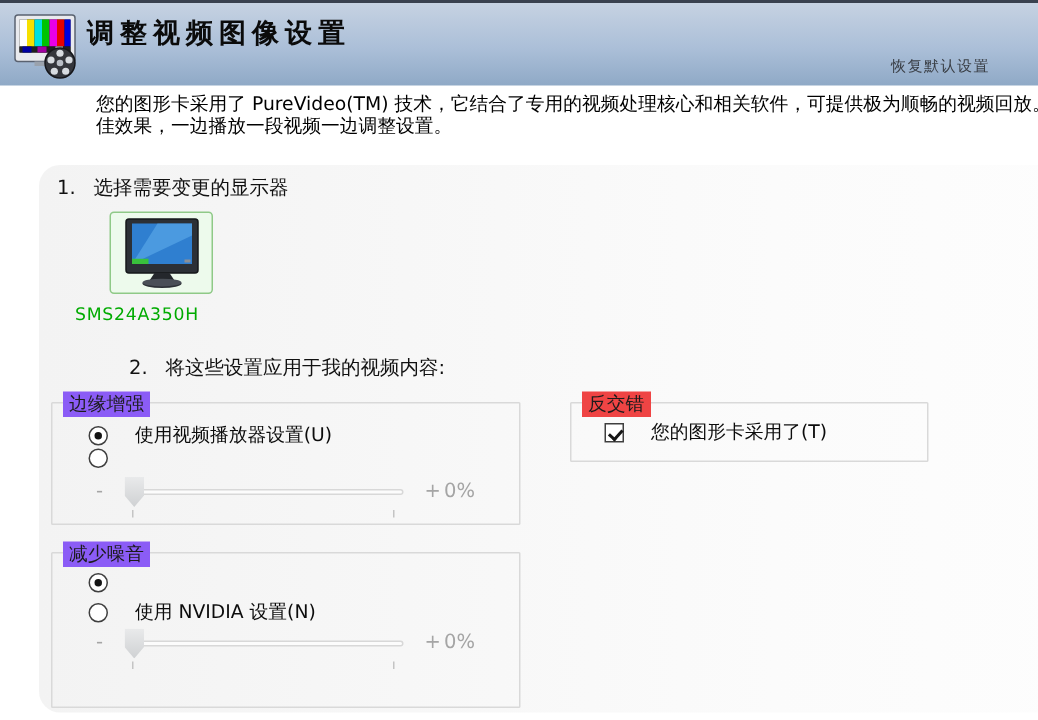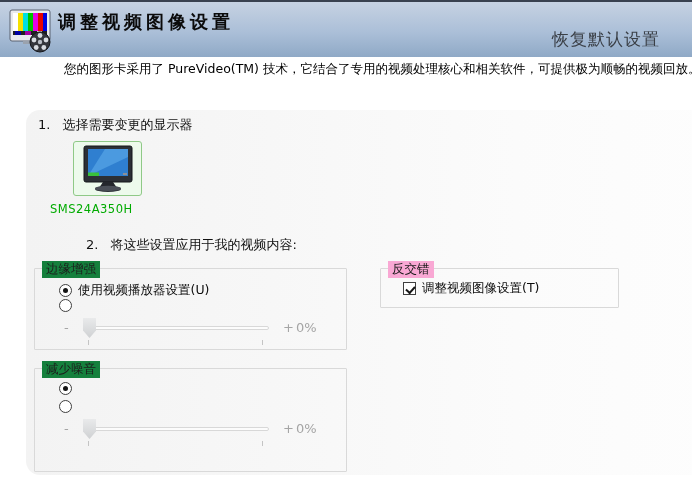"恢复默认设置" .hdr-link { font-size: 17px -> 10px }
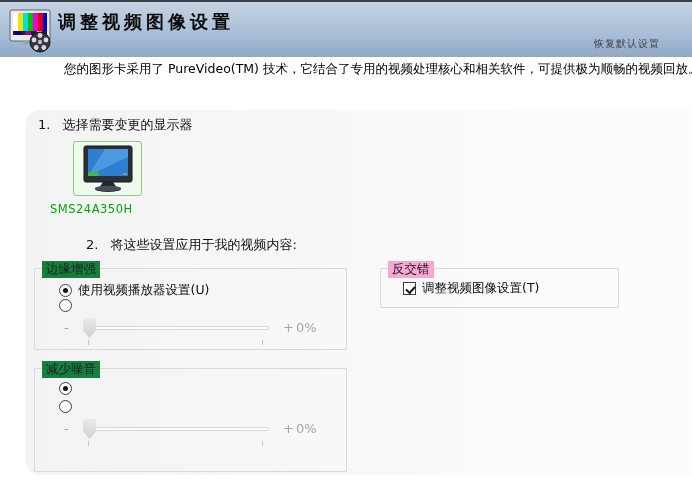"佳效果，一边播放一段视频一边调整设置。" div { html: none -> <div>佳效果，一边播放一段视频一边调整设置。</div> }
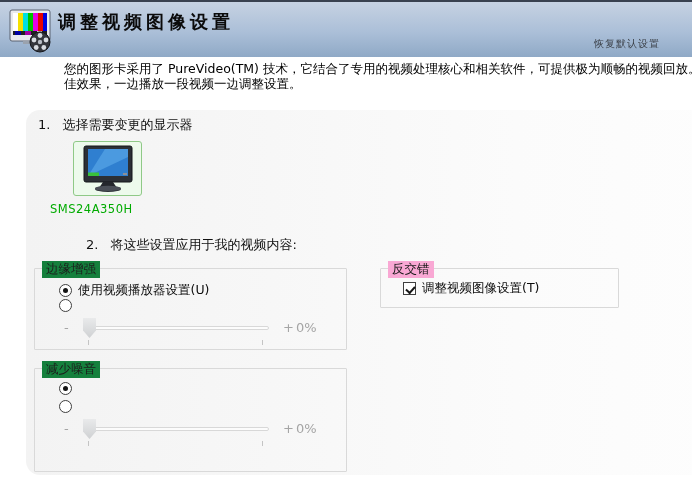"边缘增强" .group-label { background: #15803d -> #8b5cf6 }
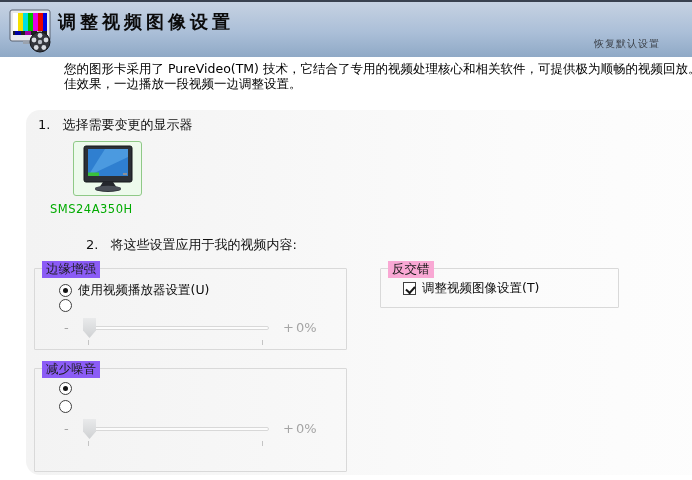"反交错" .g-deint .group-label { background: #f9a8d4 -> #ef4444 }
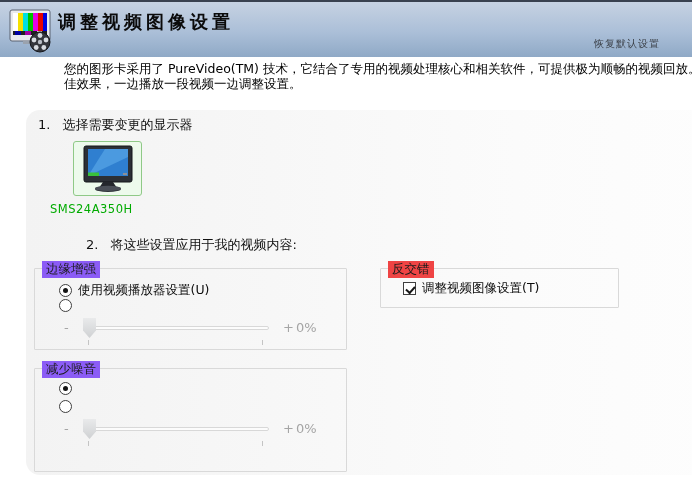"使用视频播放器设置(U)" .opt-row { gap: 6px -> 18px }
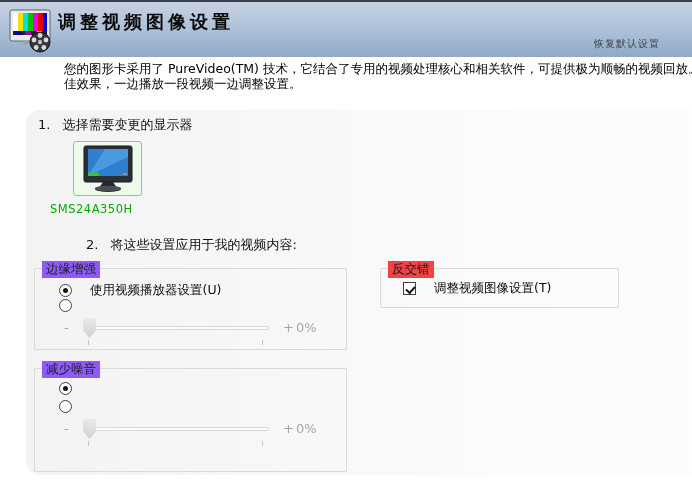"调整视频图像设置(T)" span.opt-label { text: 调整视频图像设置 -> 您的图形卡采用了 }
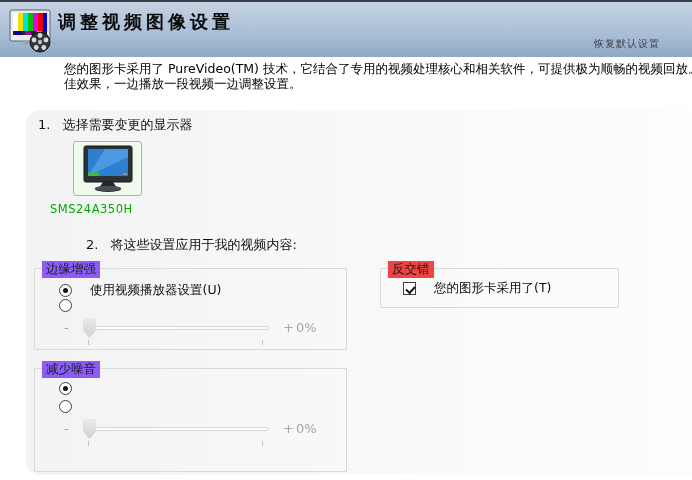"使用 NVIDIA 设置(N)" span.opt-label { html: none -> <span>使用 NVIDIA 设置(N)</span> }
